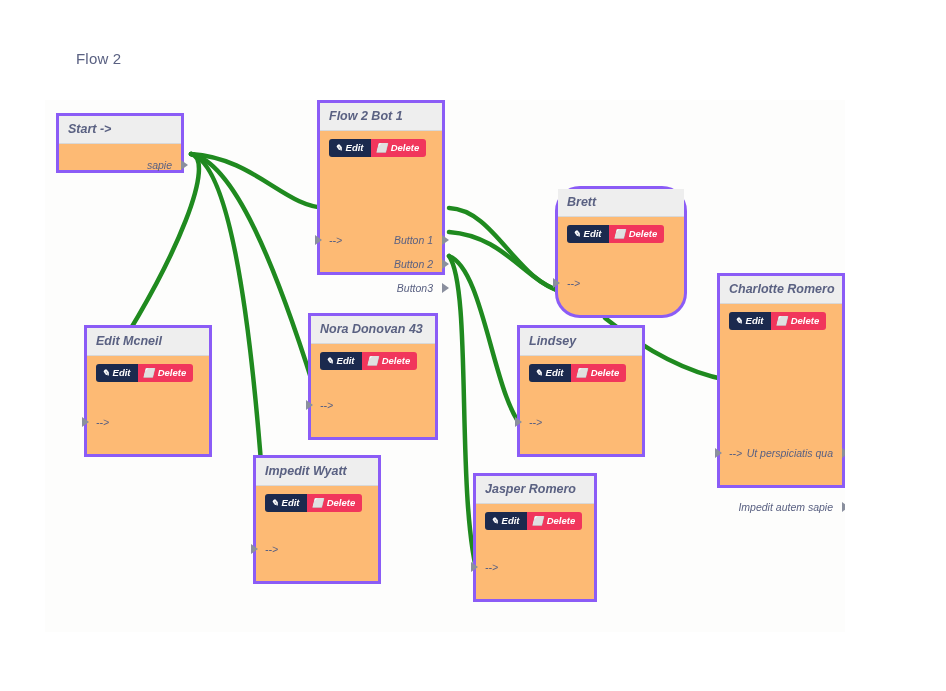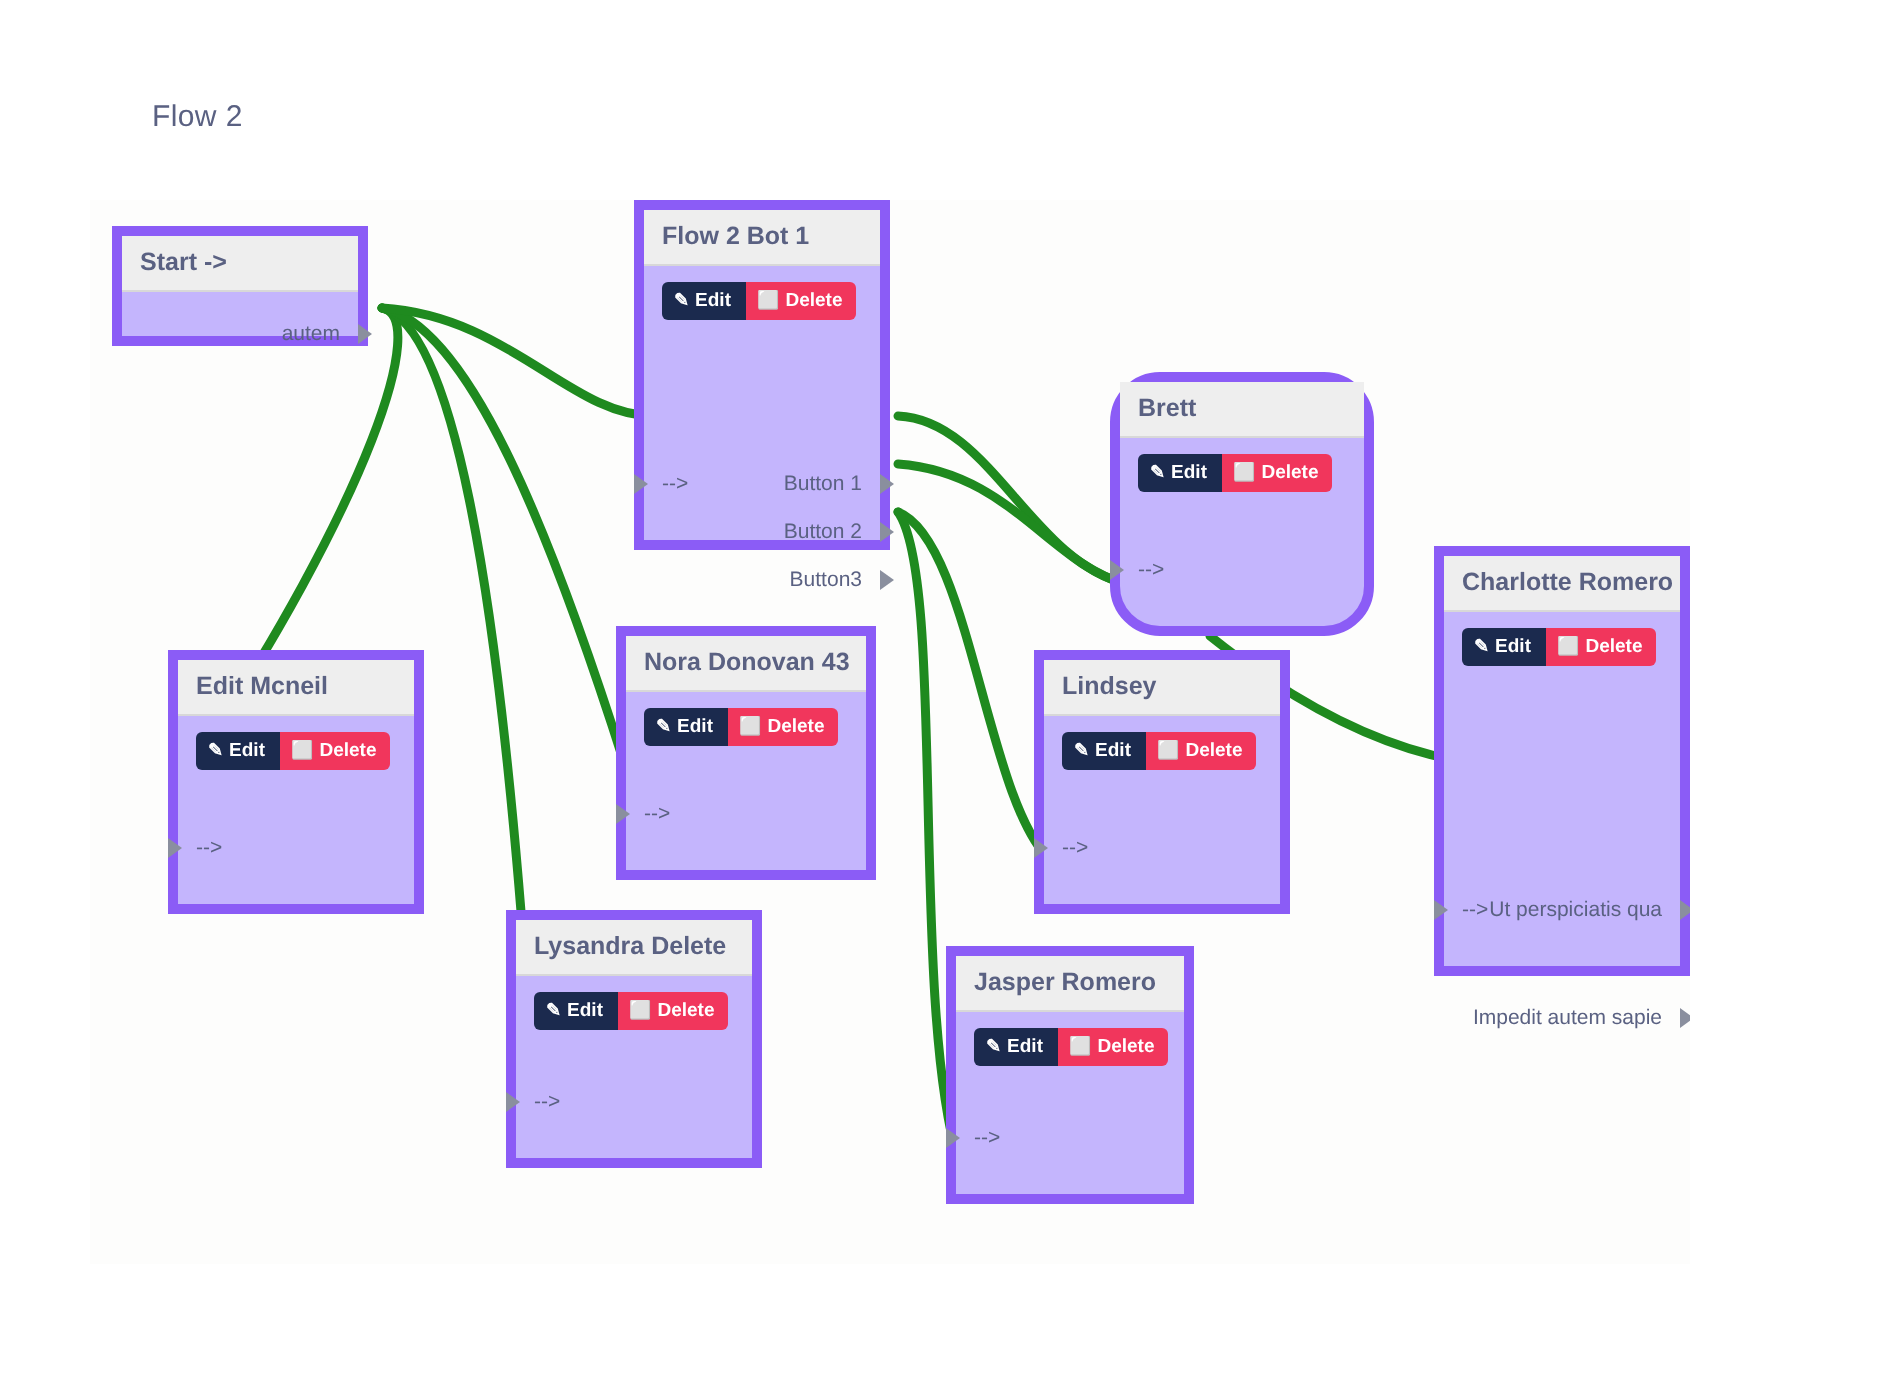"Flow 2 Bot 1" .node { background: #c4b5fd -> #fdba74; border: 5px solid #8b5cf6 -> 3px solid #8b5cf6; font-style: none -> italic }
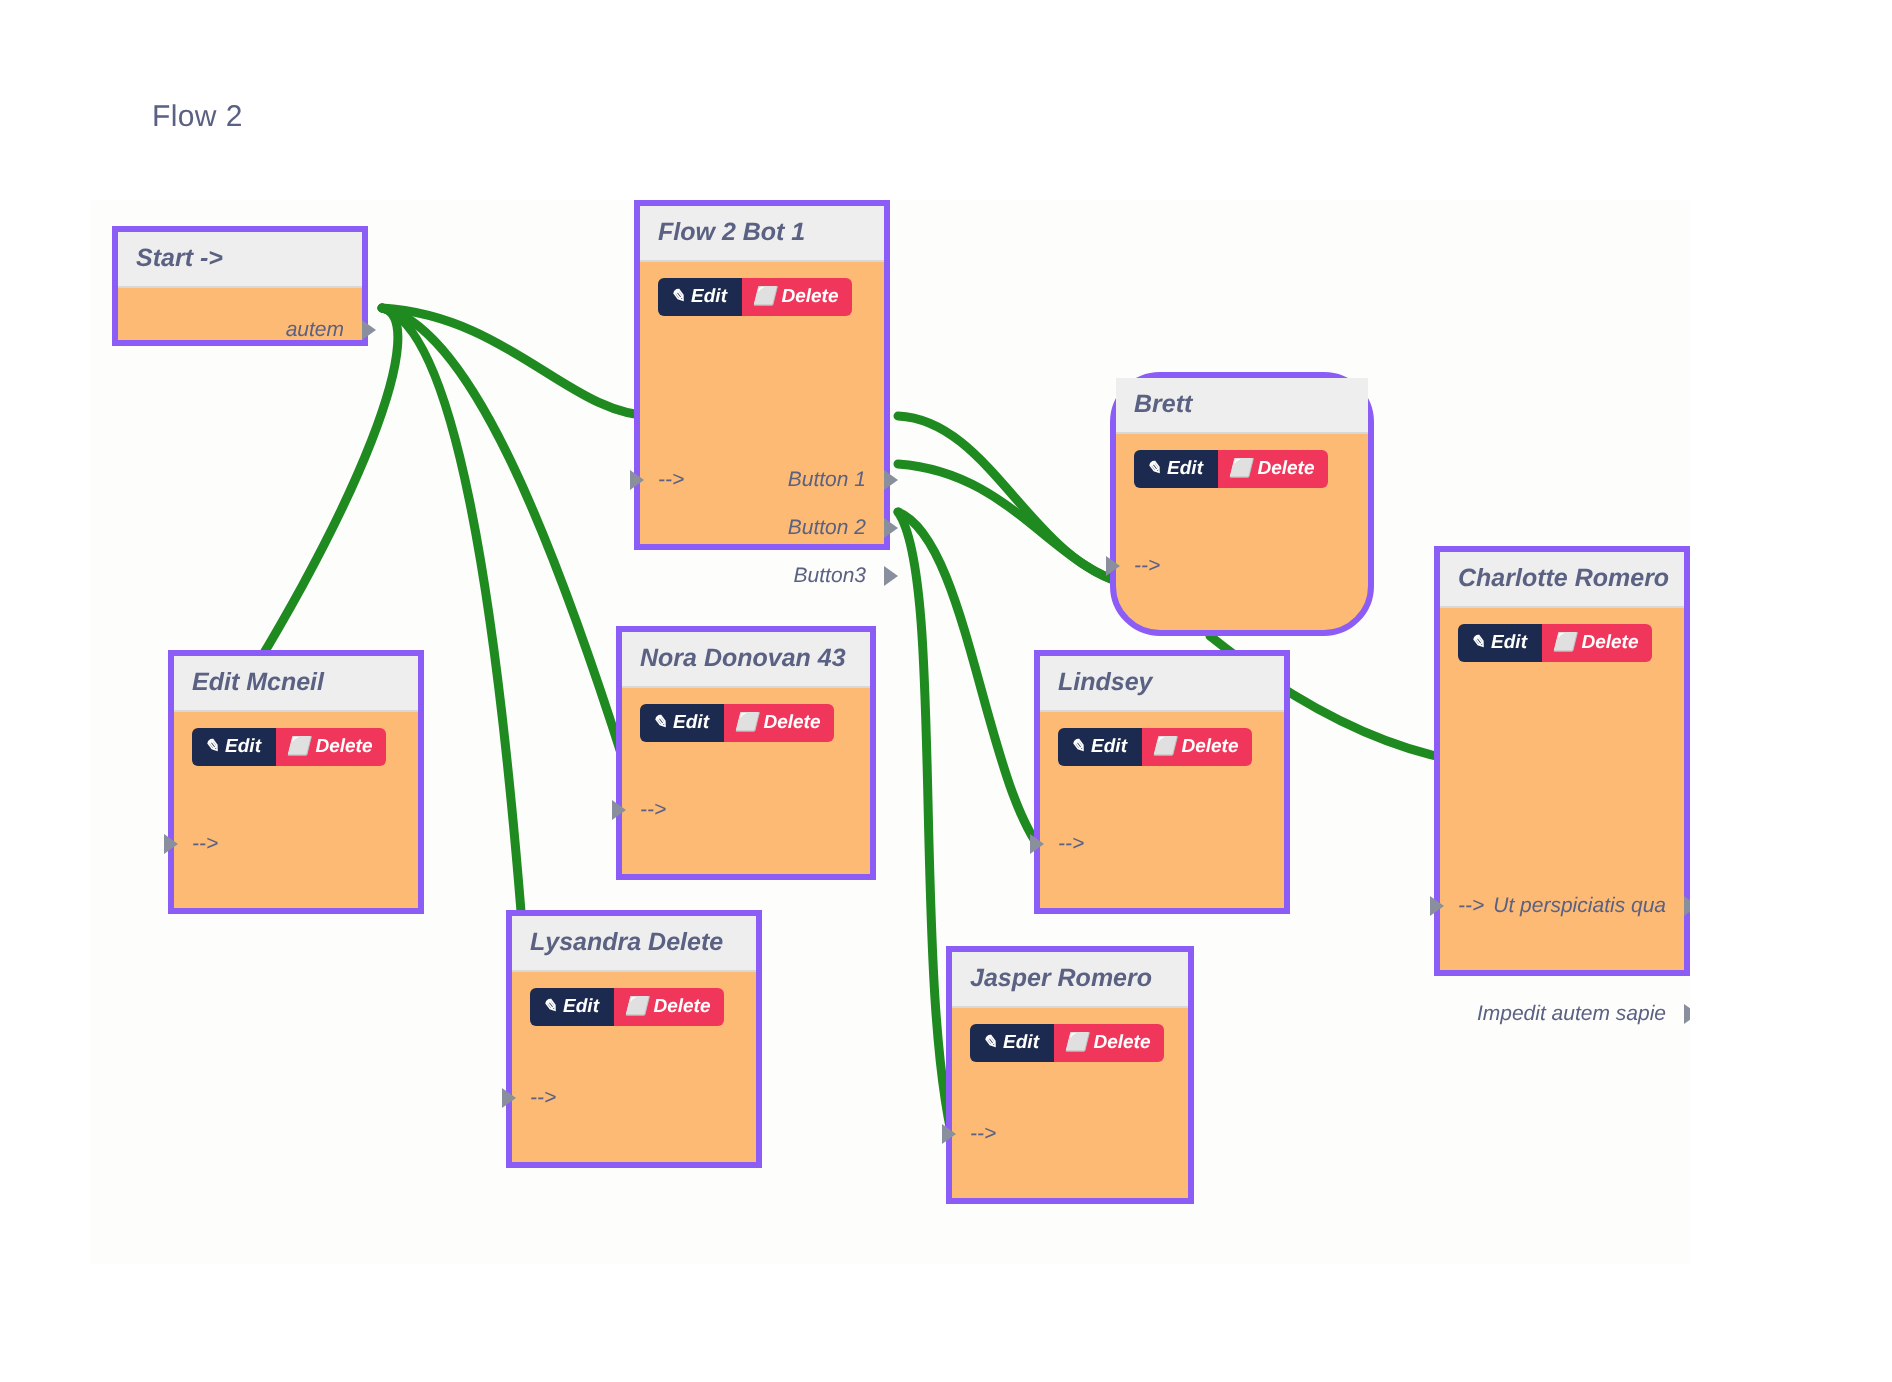"autem" span.port-text { text: autem -> sapie }
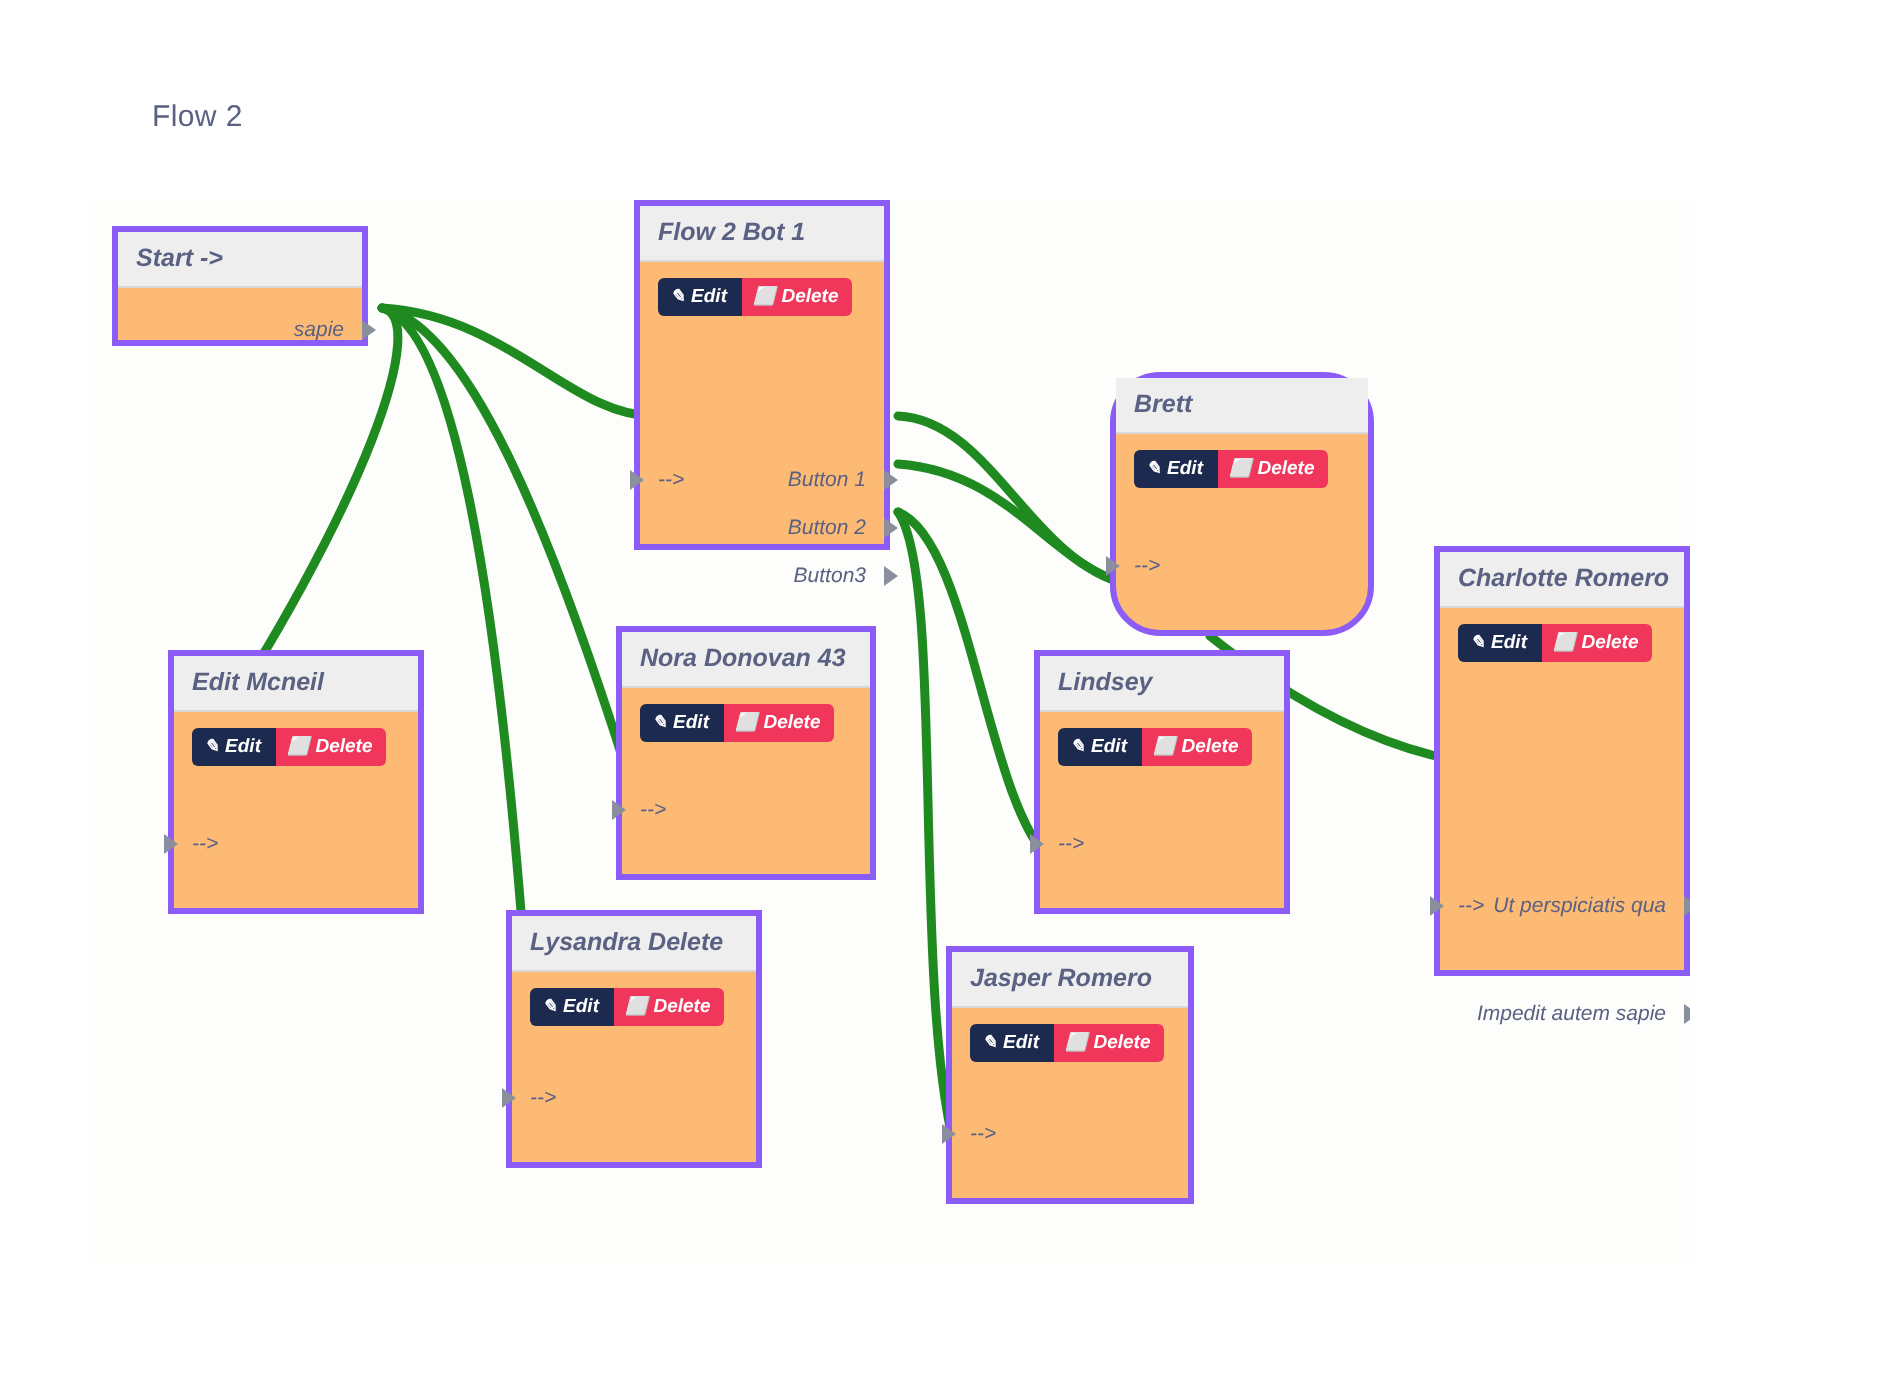"Lysandra Delete" div.node-head { text: Lysandra Delete -> Impedit Wyatt }
